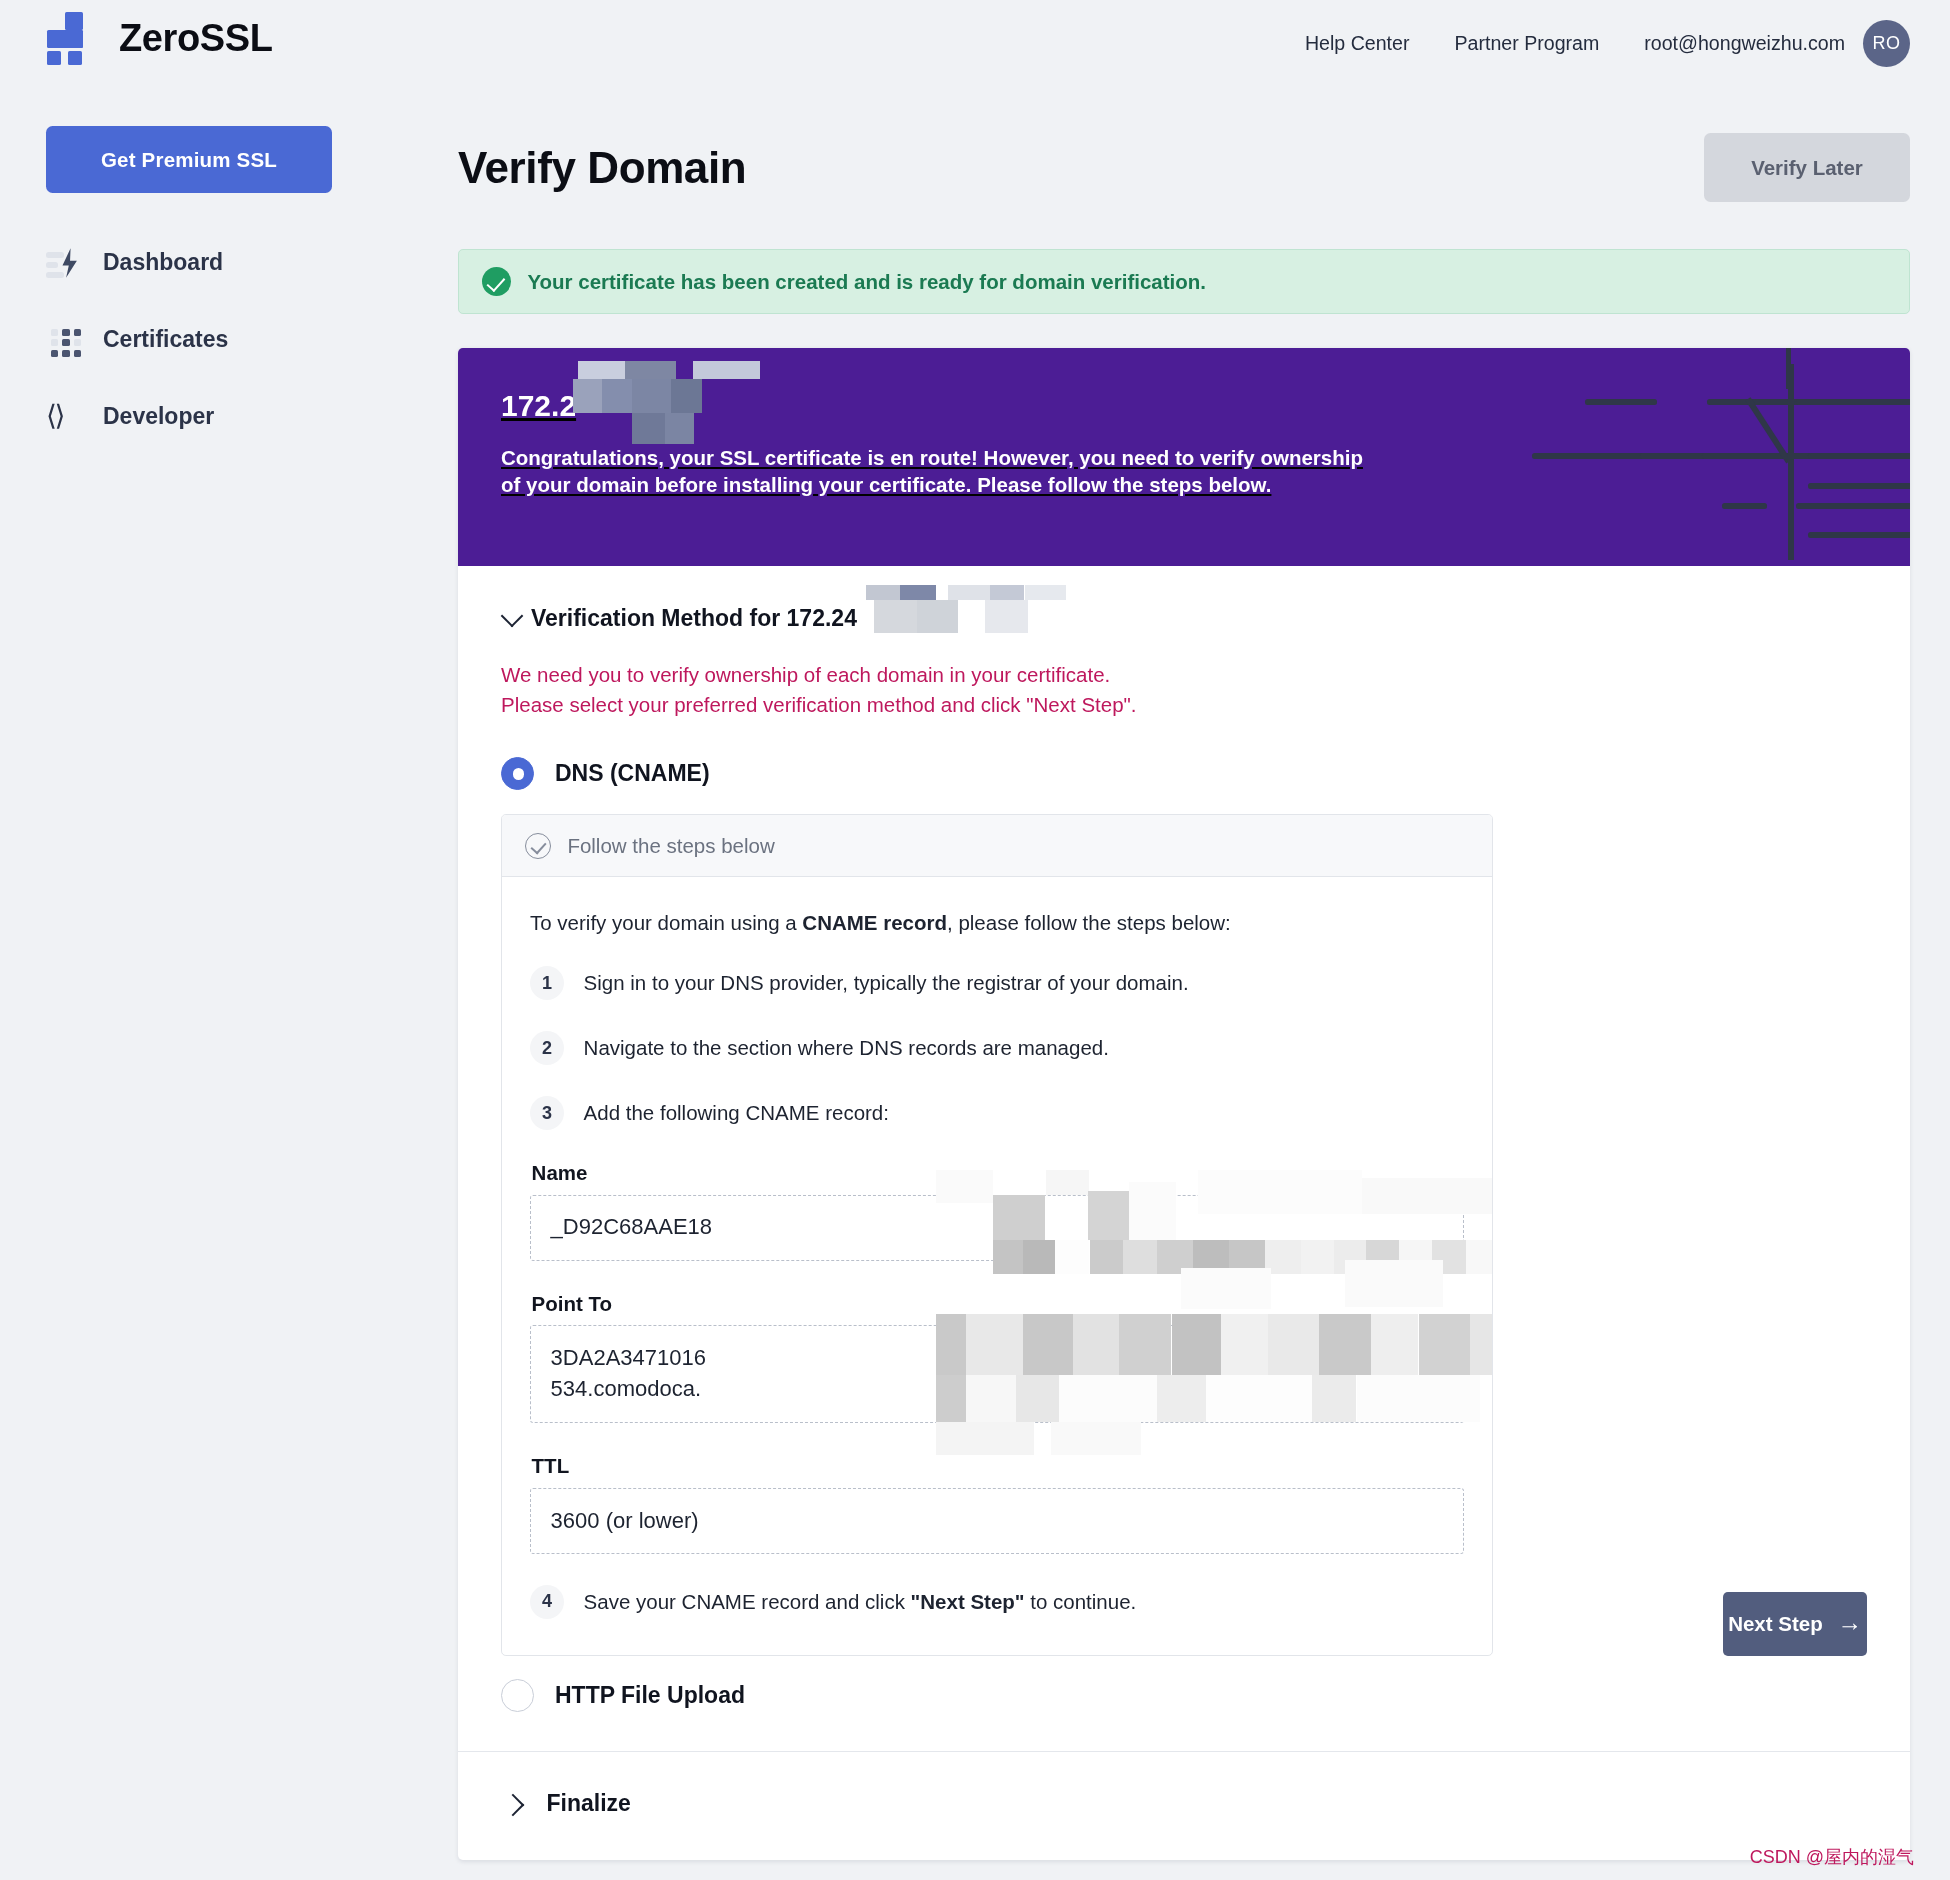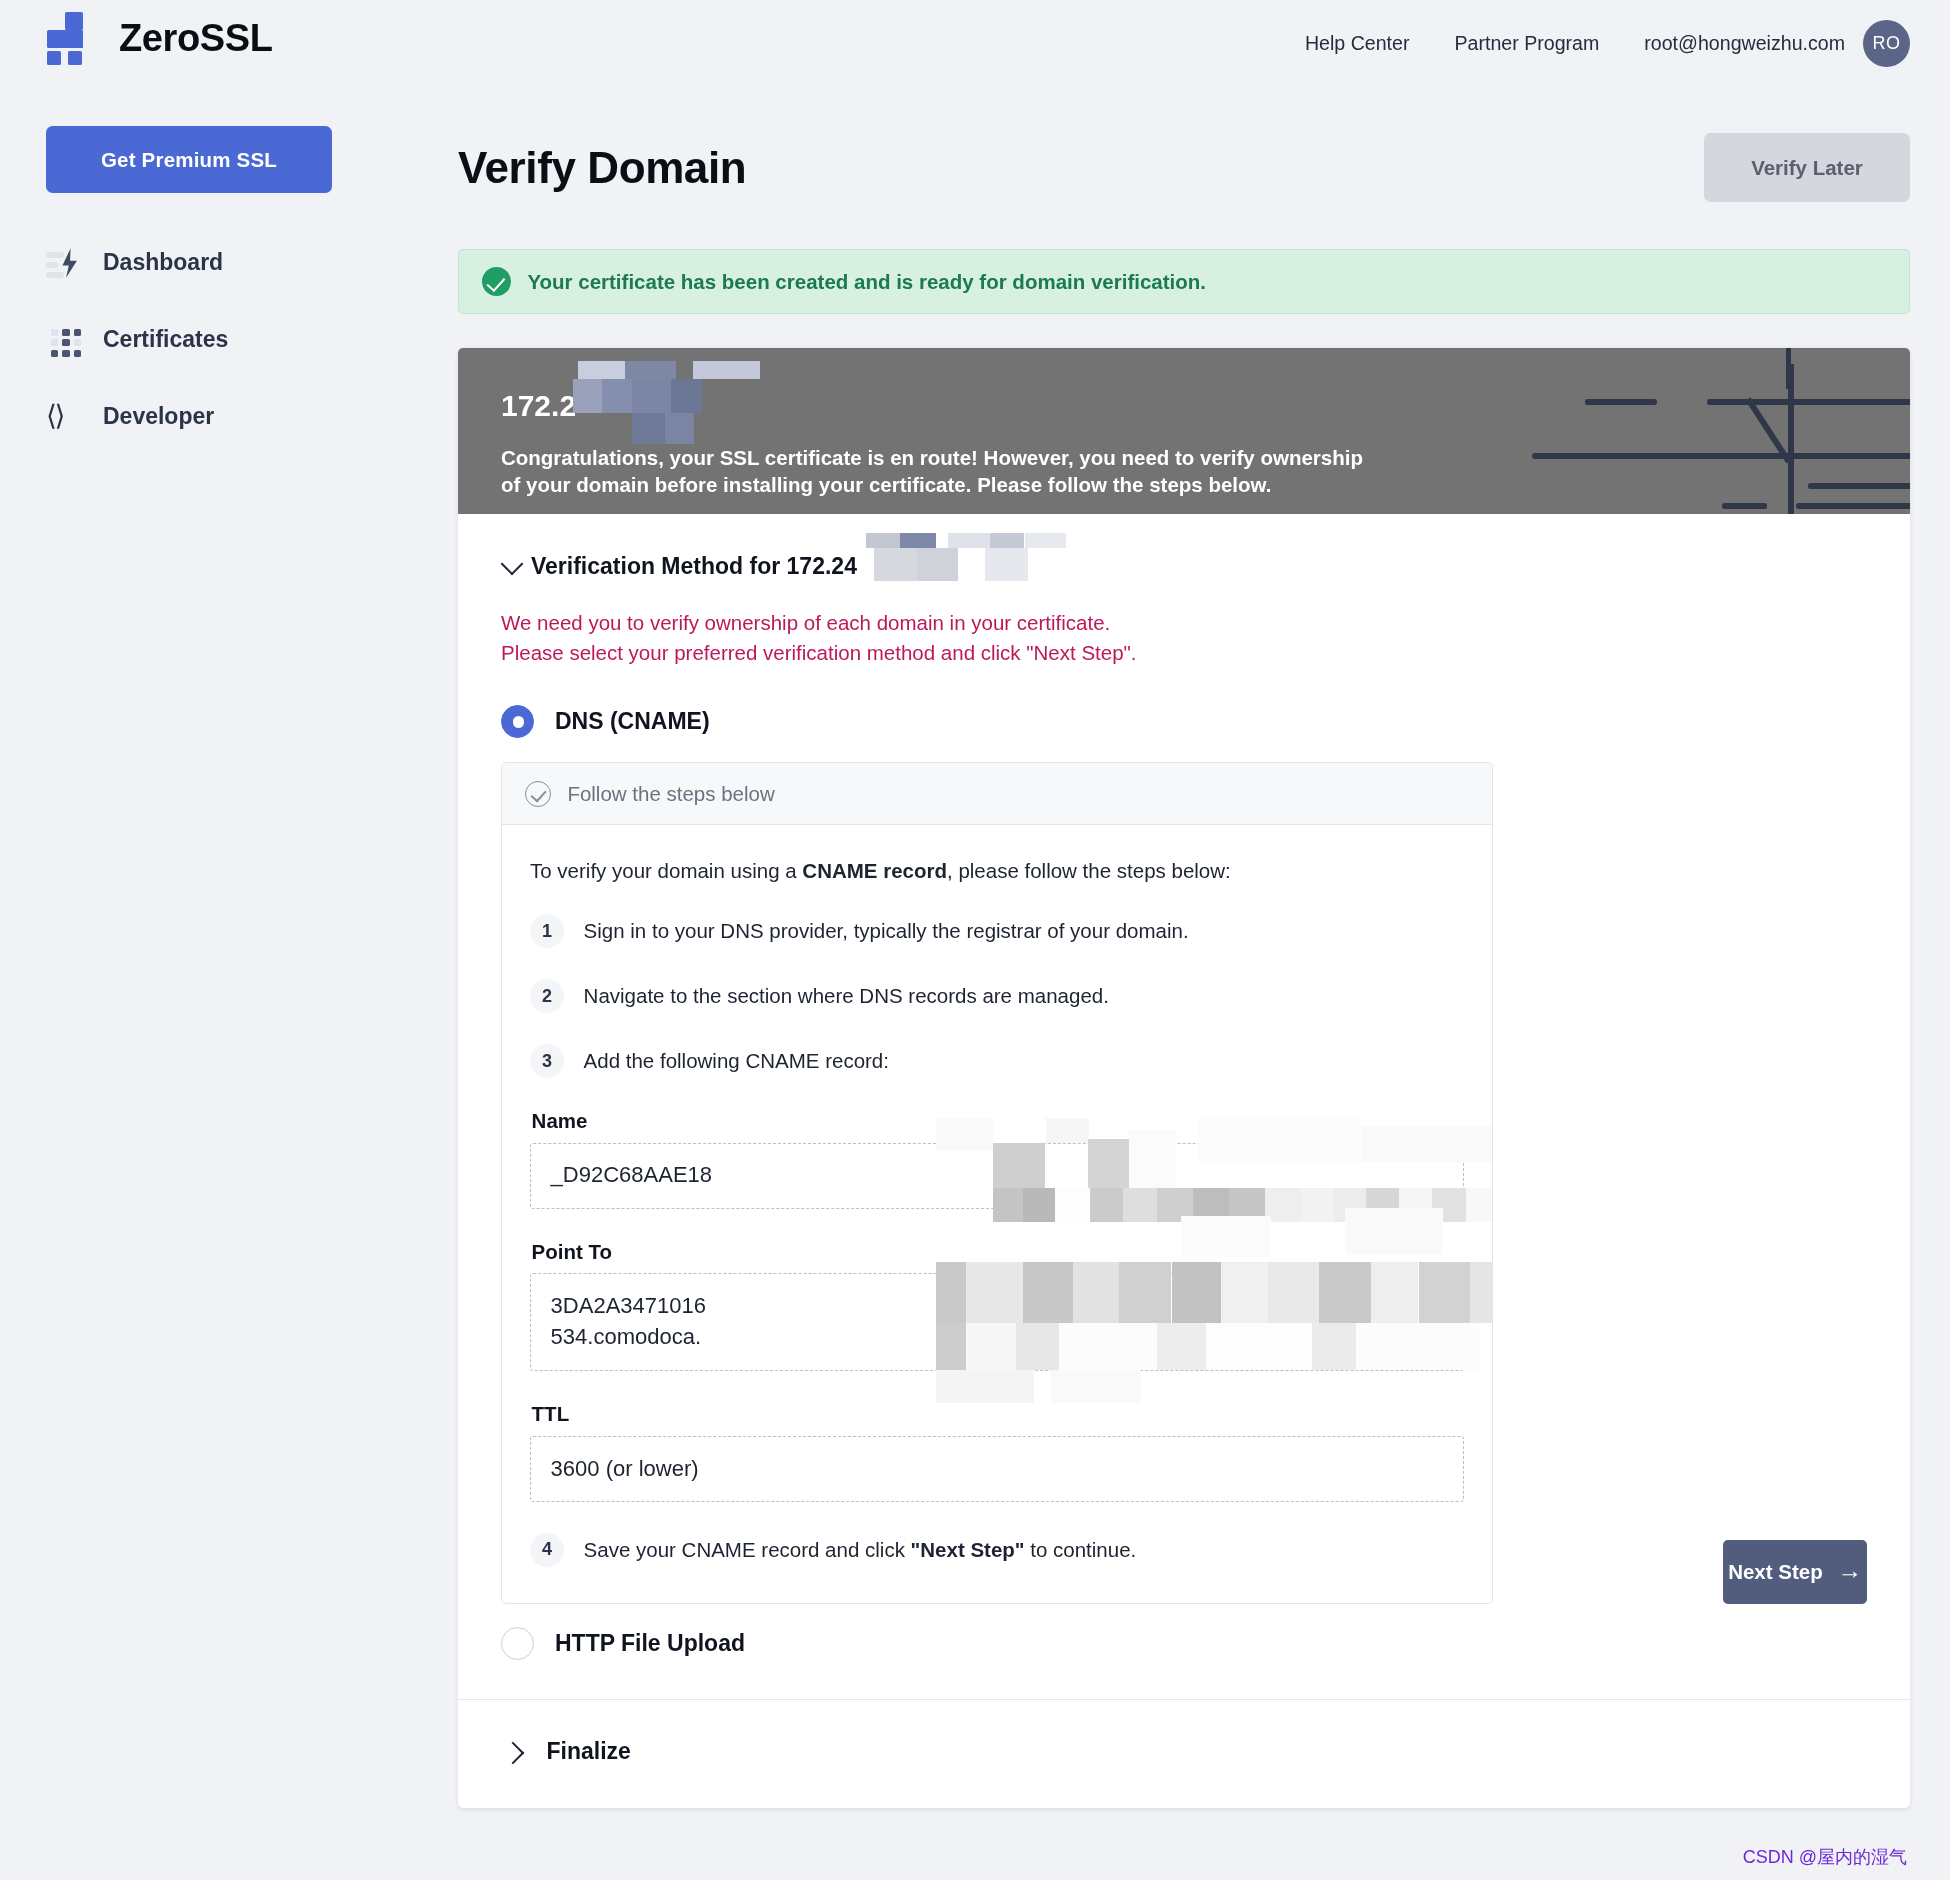"172.2" .hero { background: #737373 -> #4c1d95; height: 166px -> 218px; text-decoration: none -> underline }
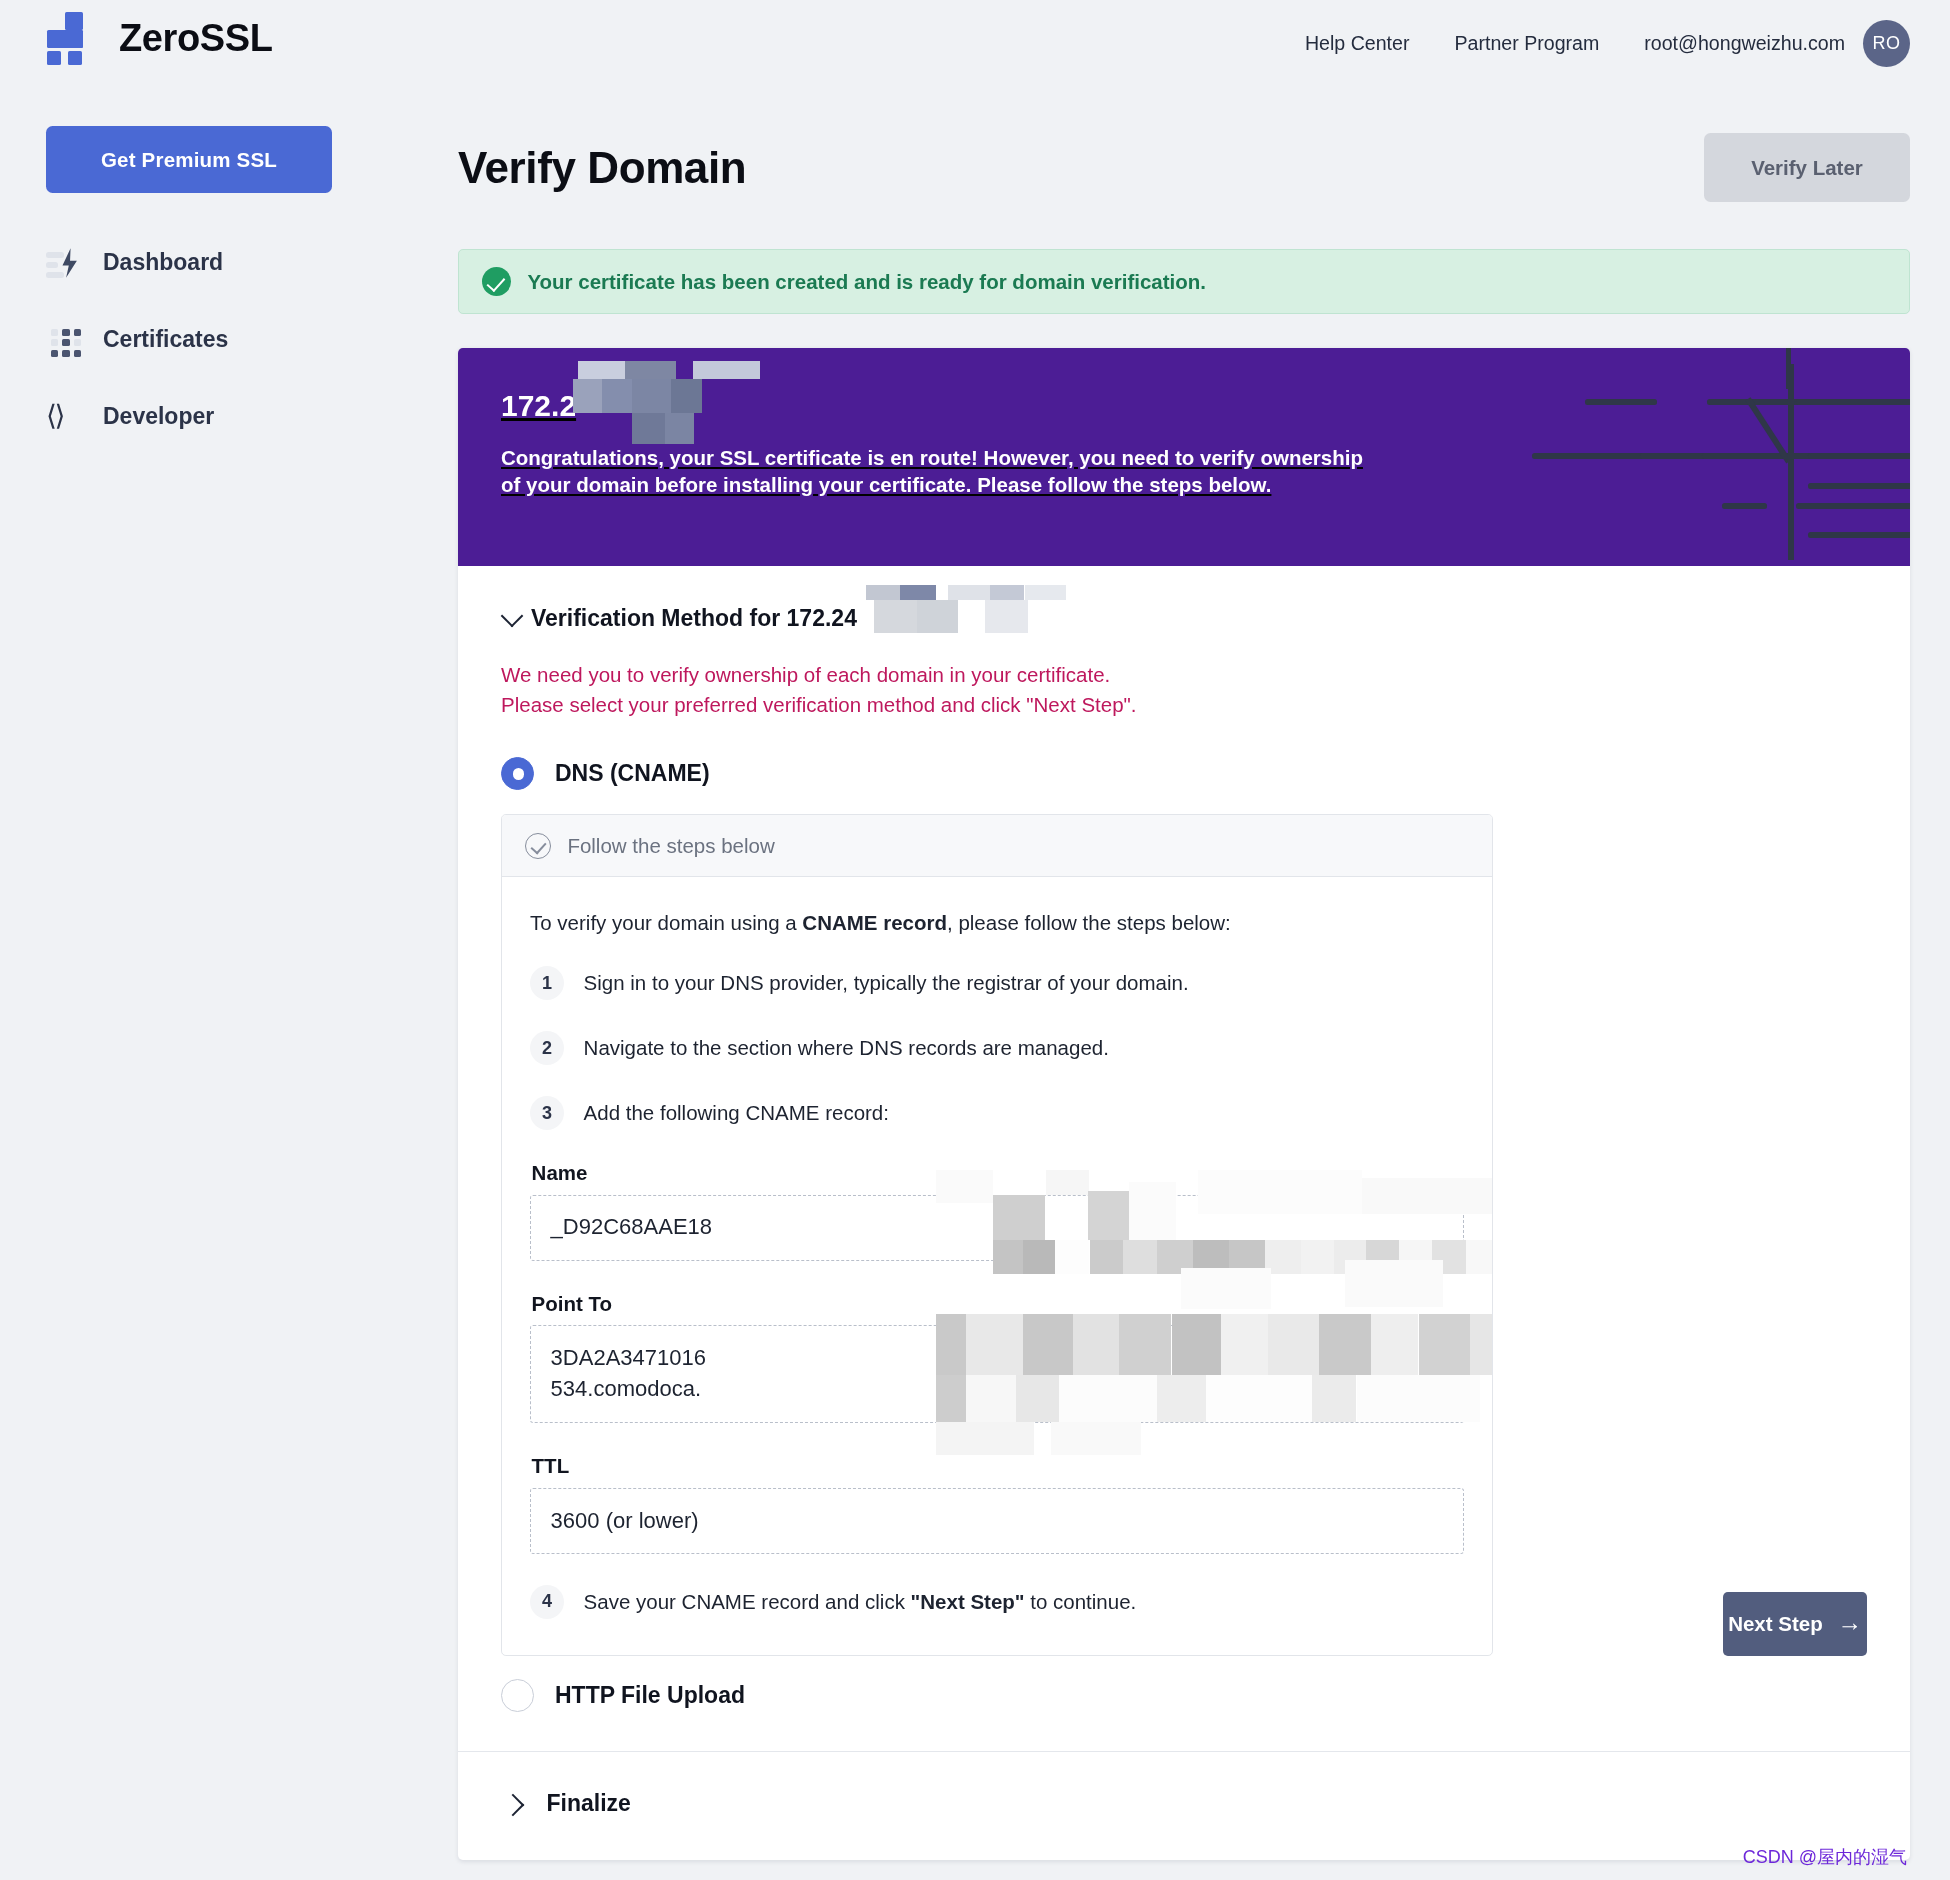"CSDN @屋内的湿气" .watermark { color: #6d28d9 -> #be185d; right: 43px -> 36px }
